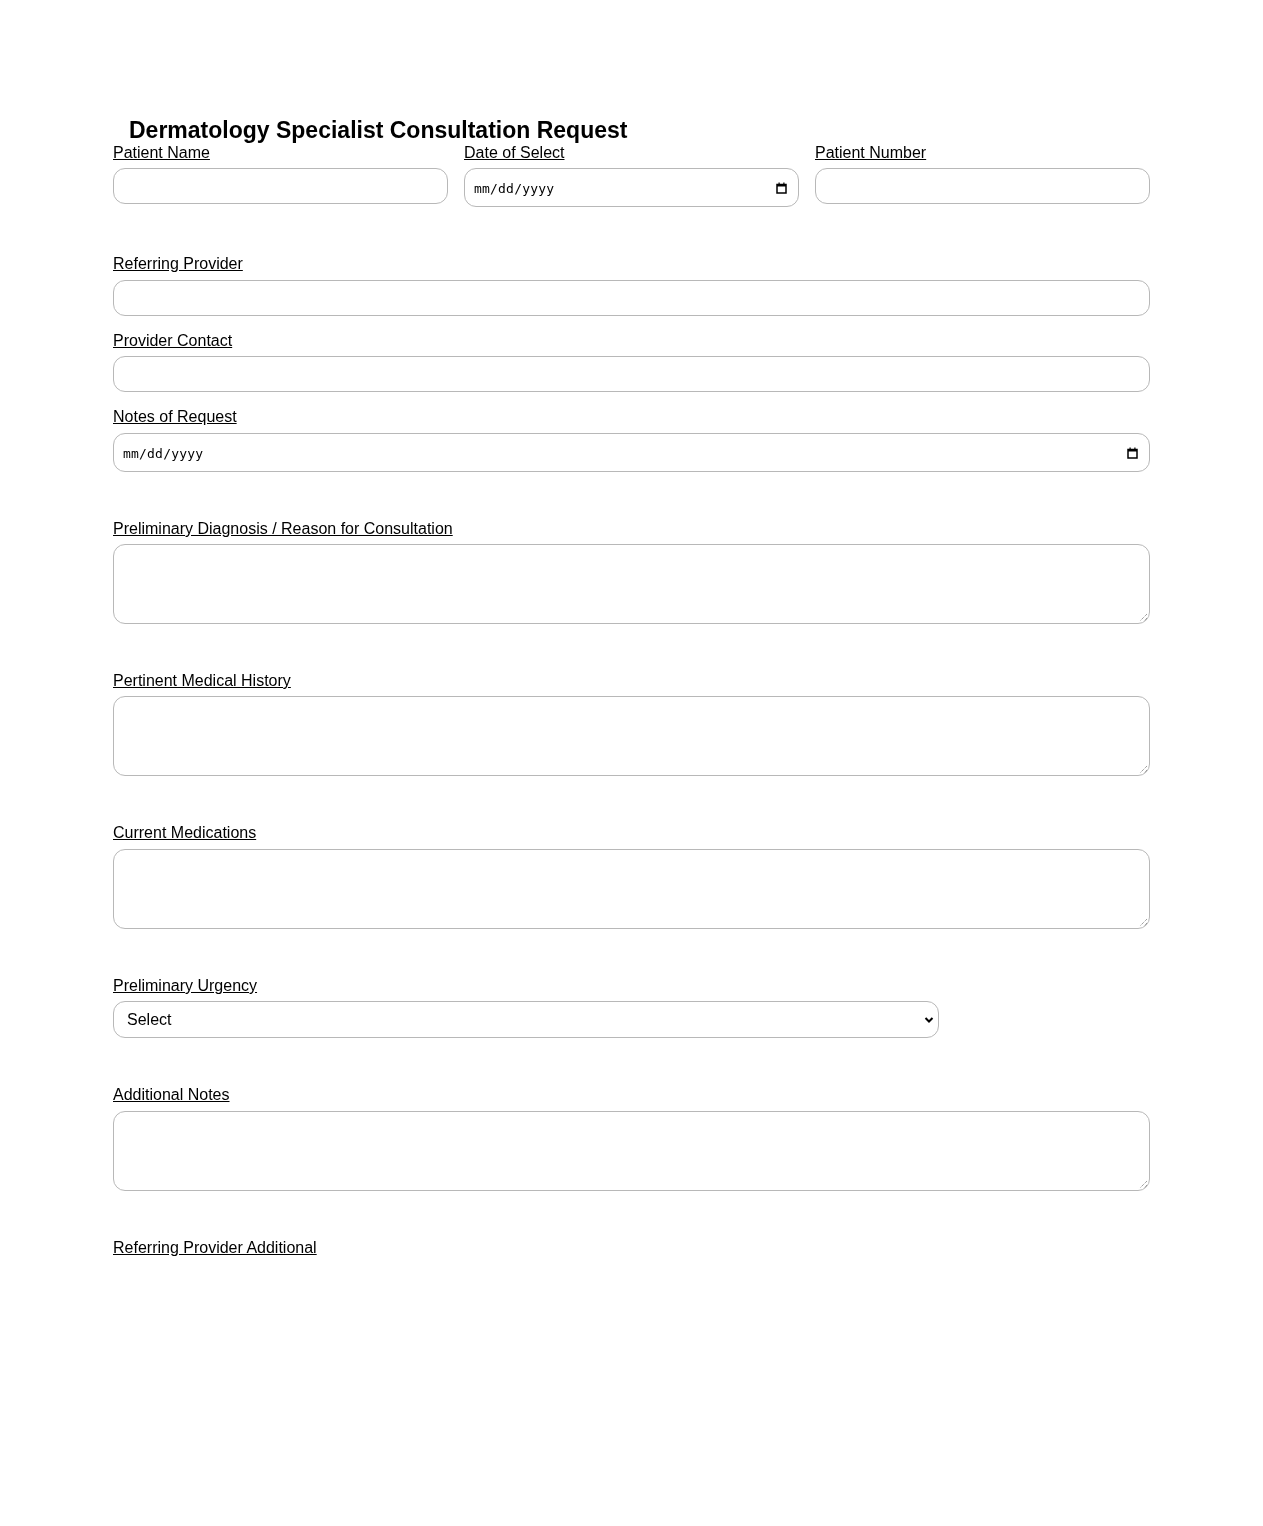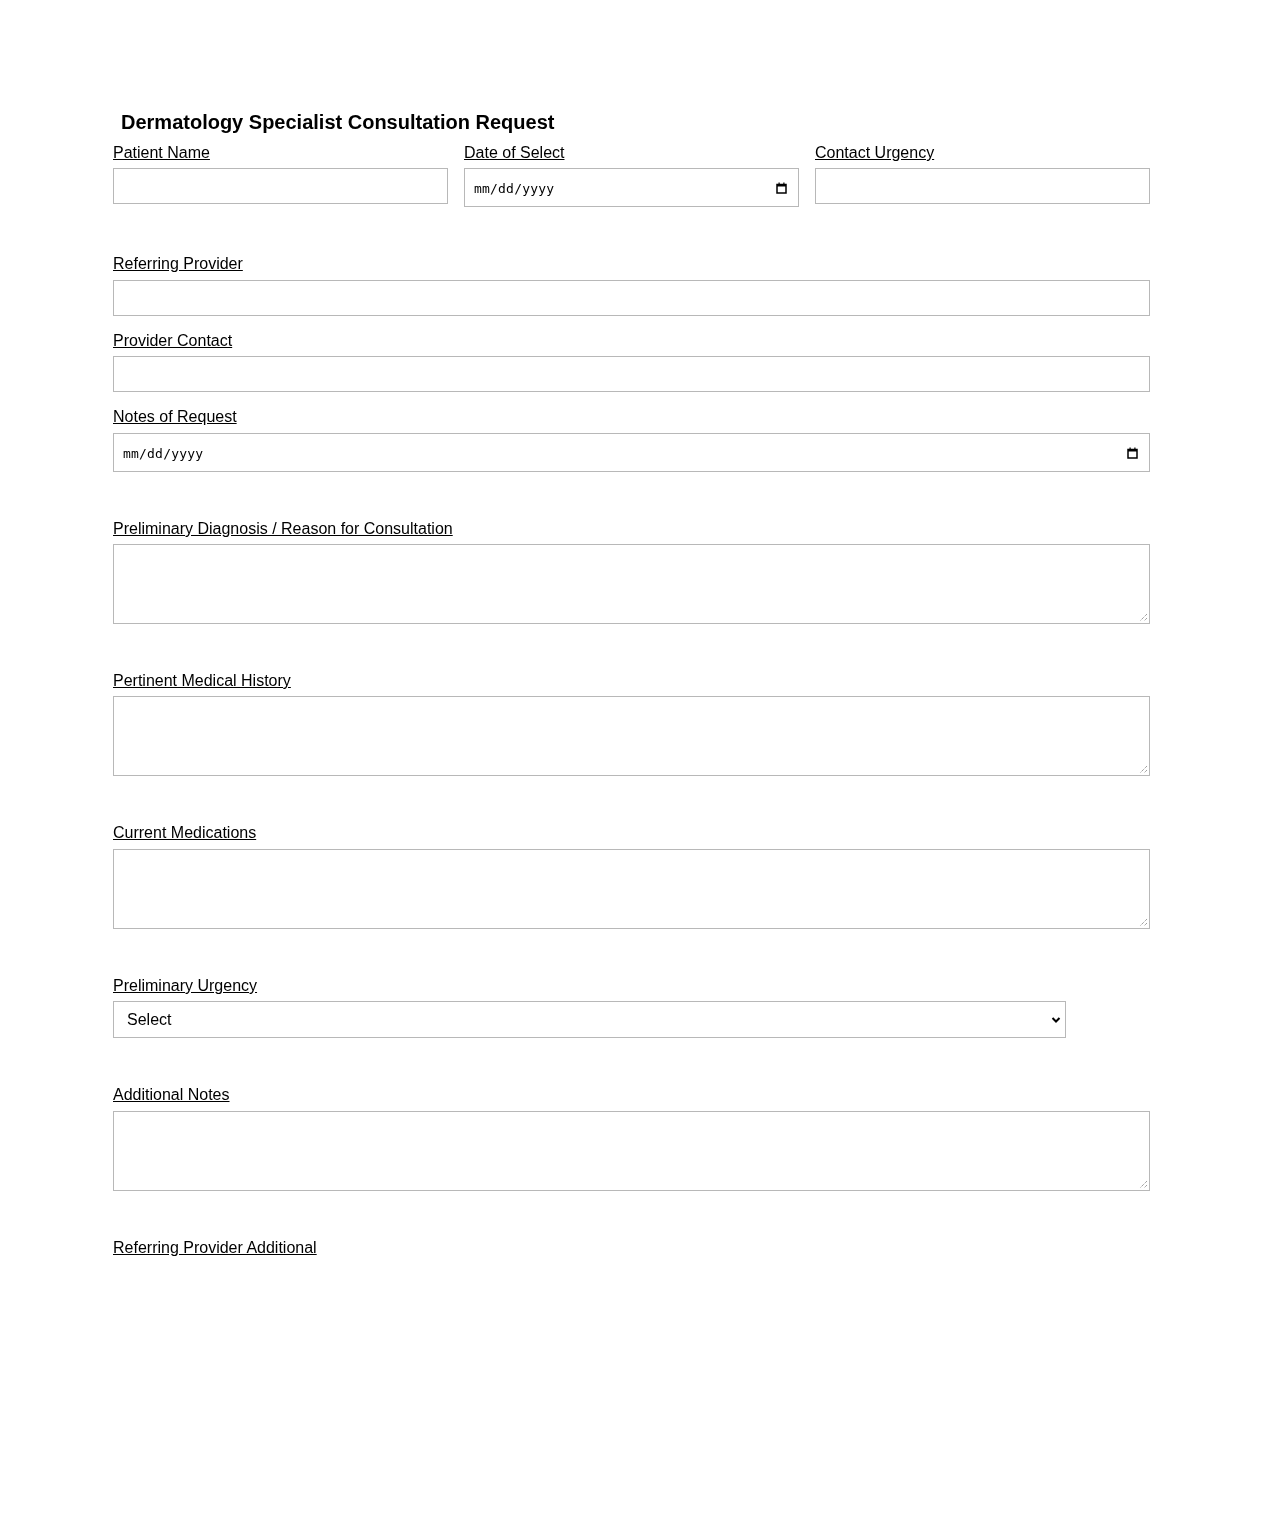"Dermatology Specialist Consultation" h1 { font-size: 20px -> 23px; margin: 8px -> 16px }
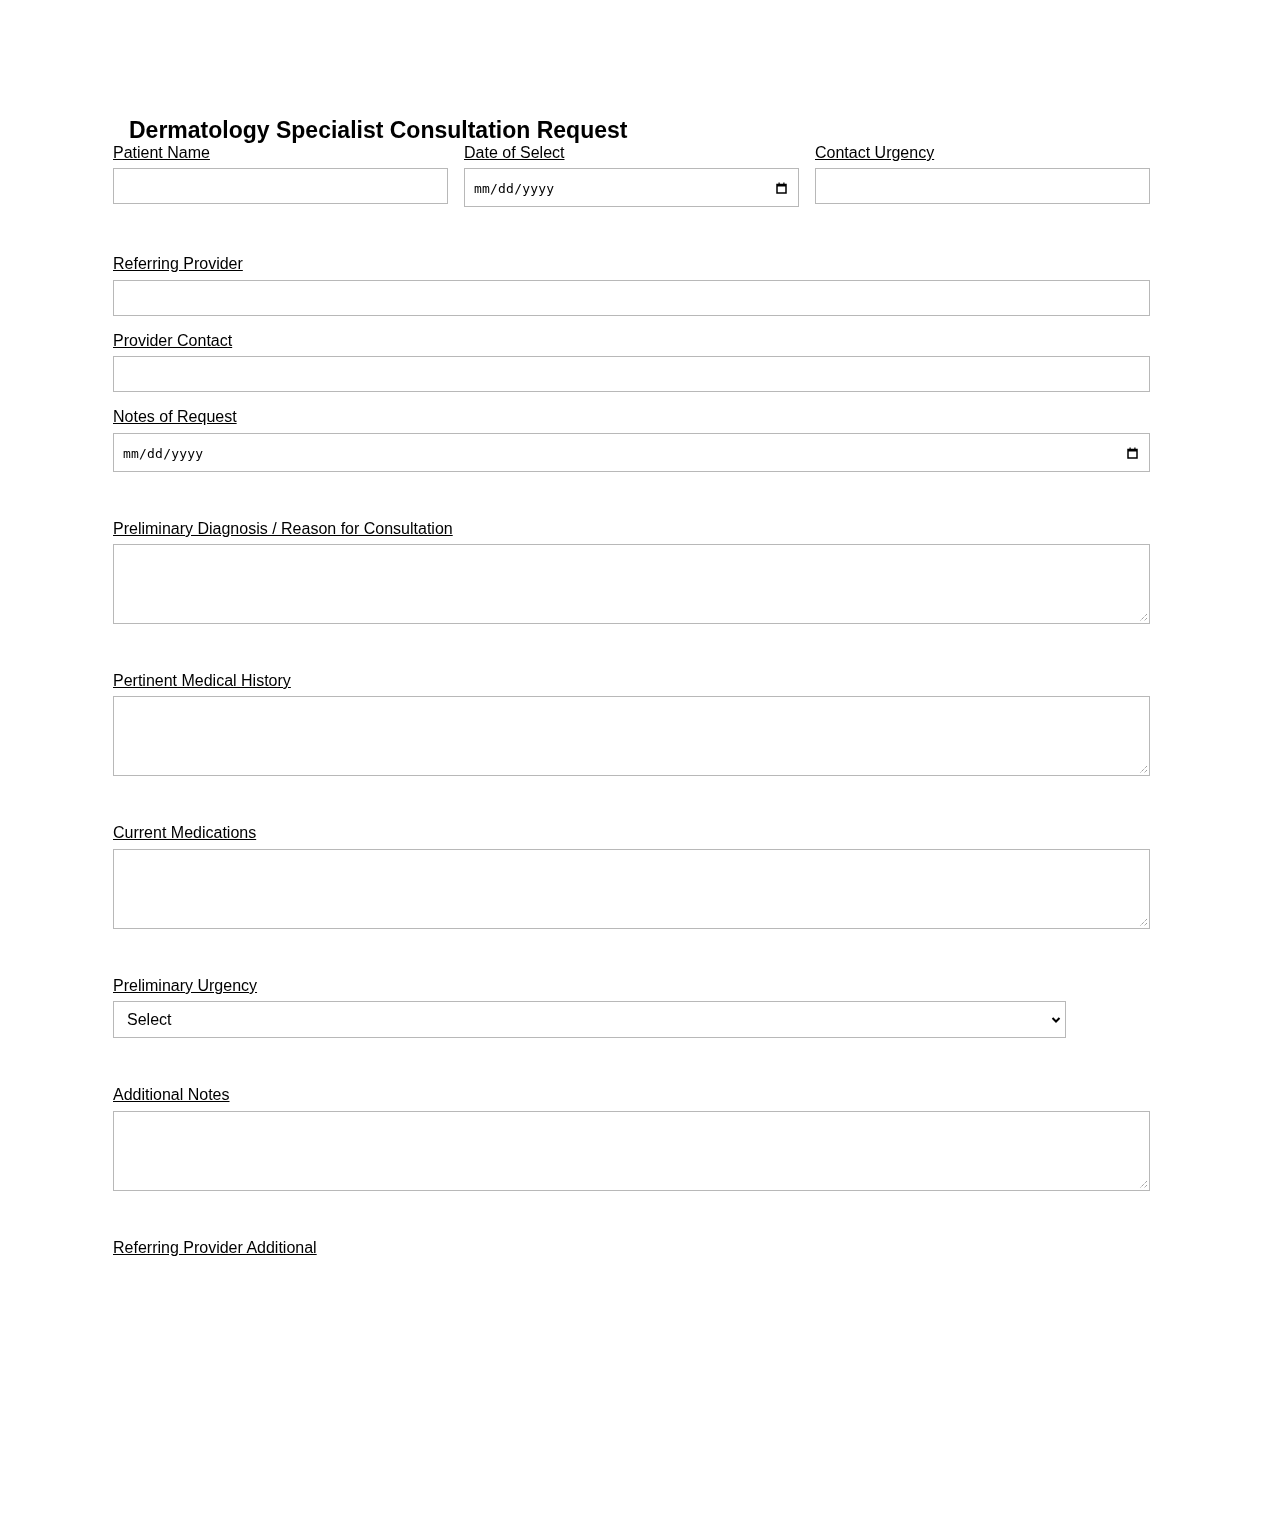"Contact Urgency" span.label { text: Contact Urgency -> Patient Number }
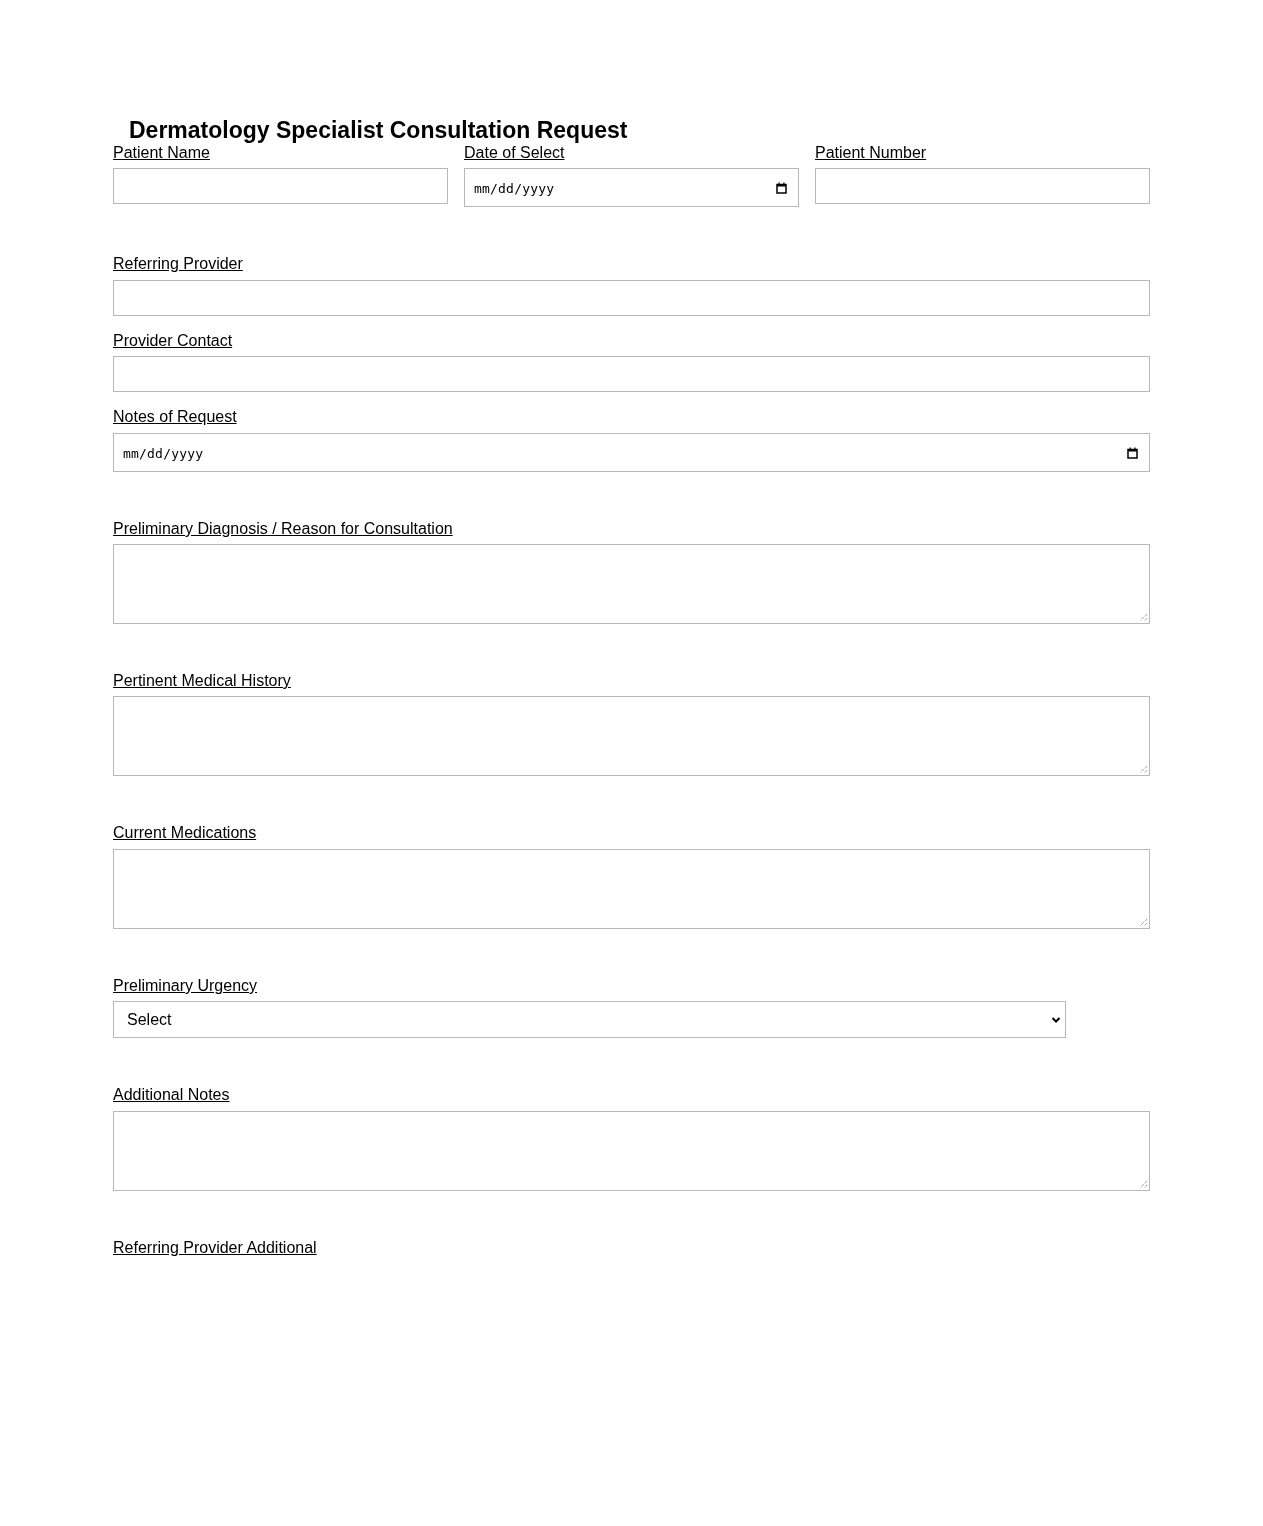"mm/dd/yyyy" .field { border-radius: 0 -> 12px }
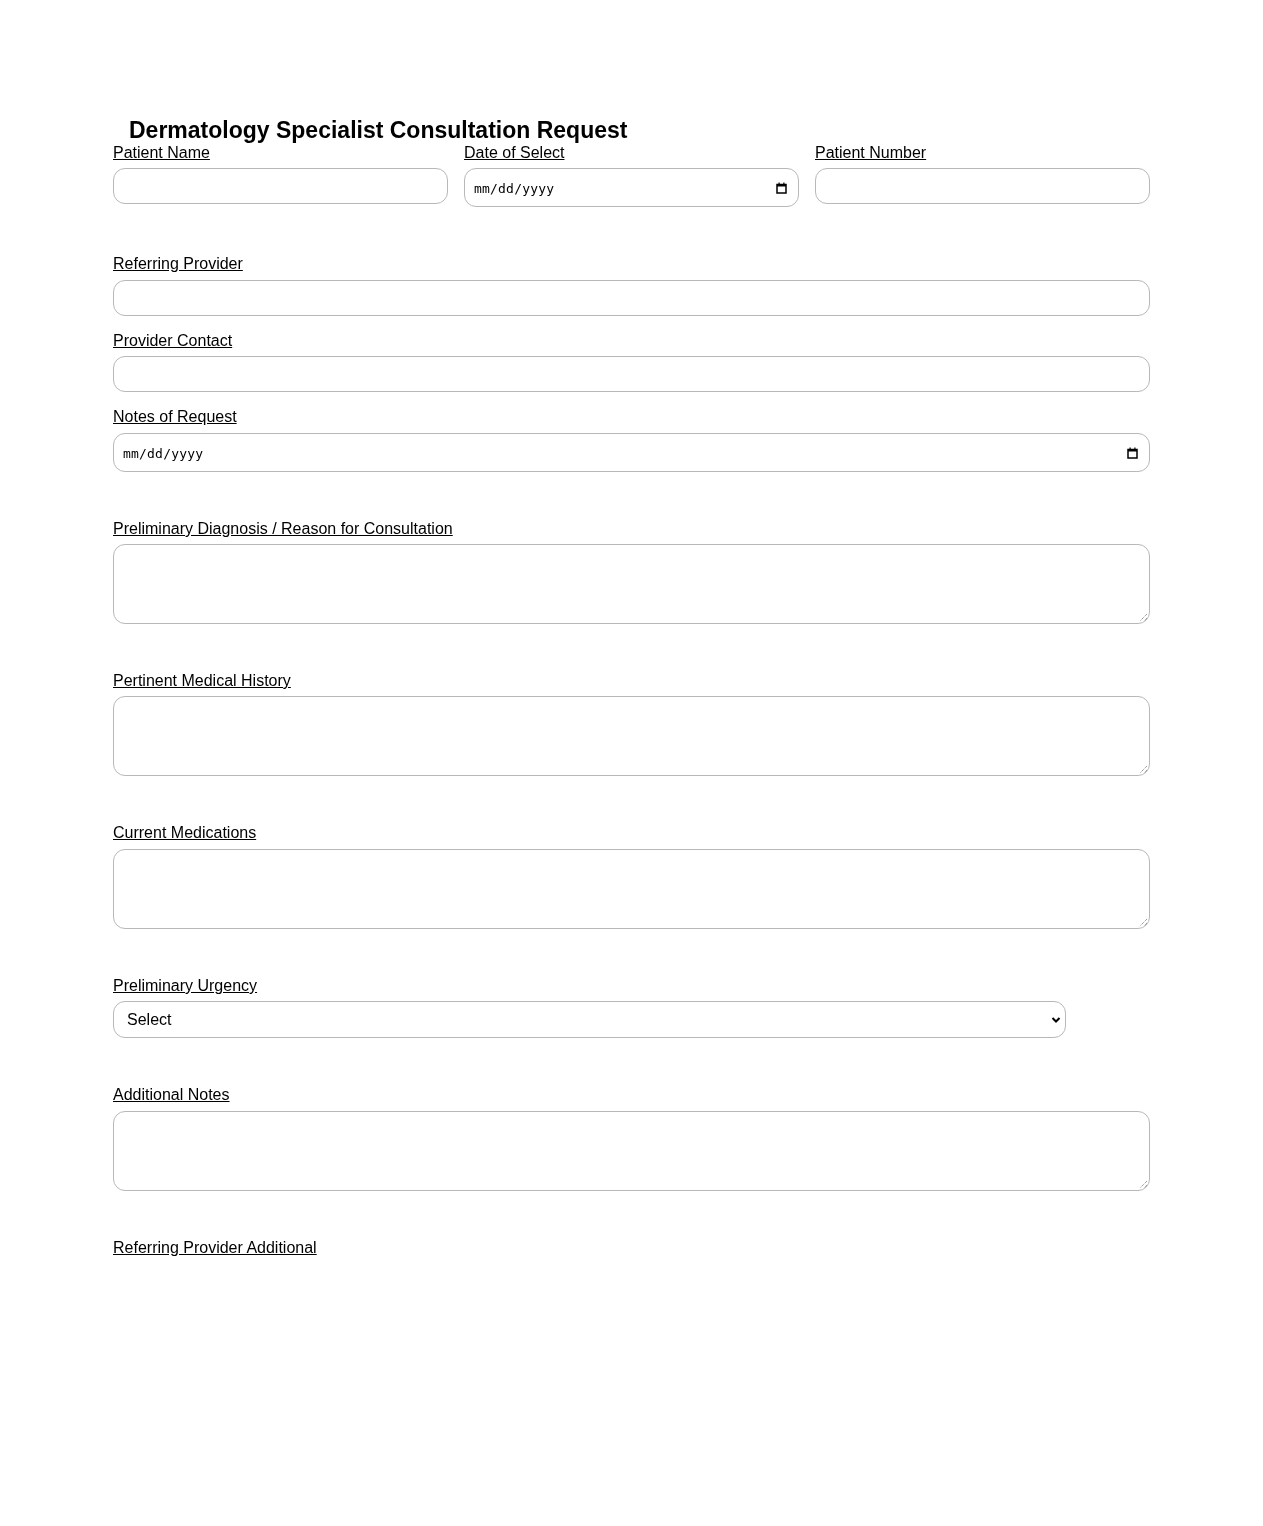"Select" div.field { width: 953px -> 826px }
